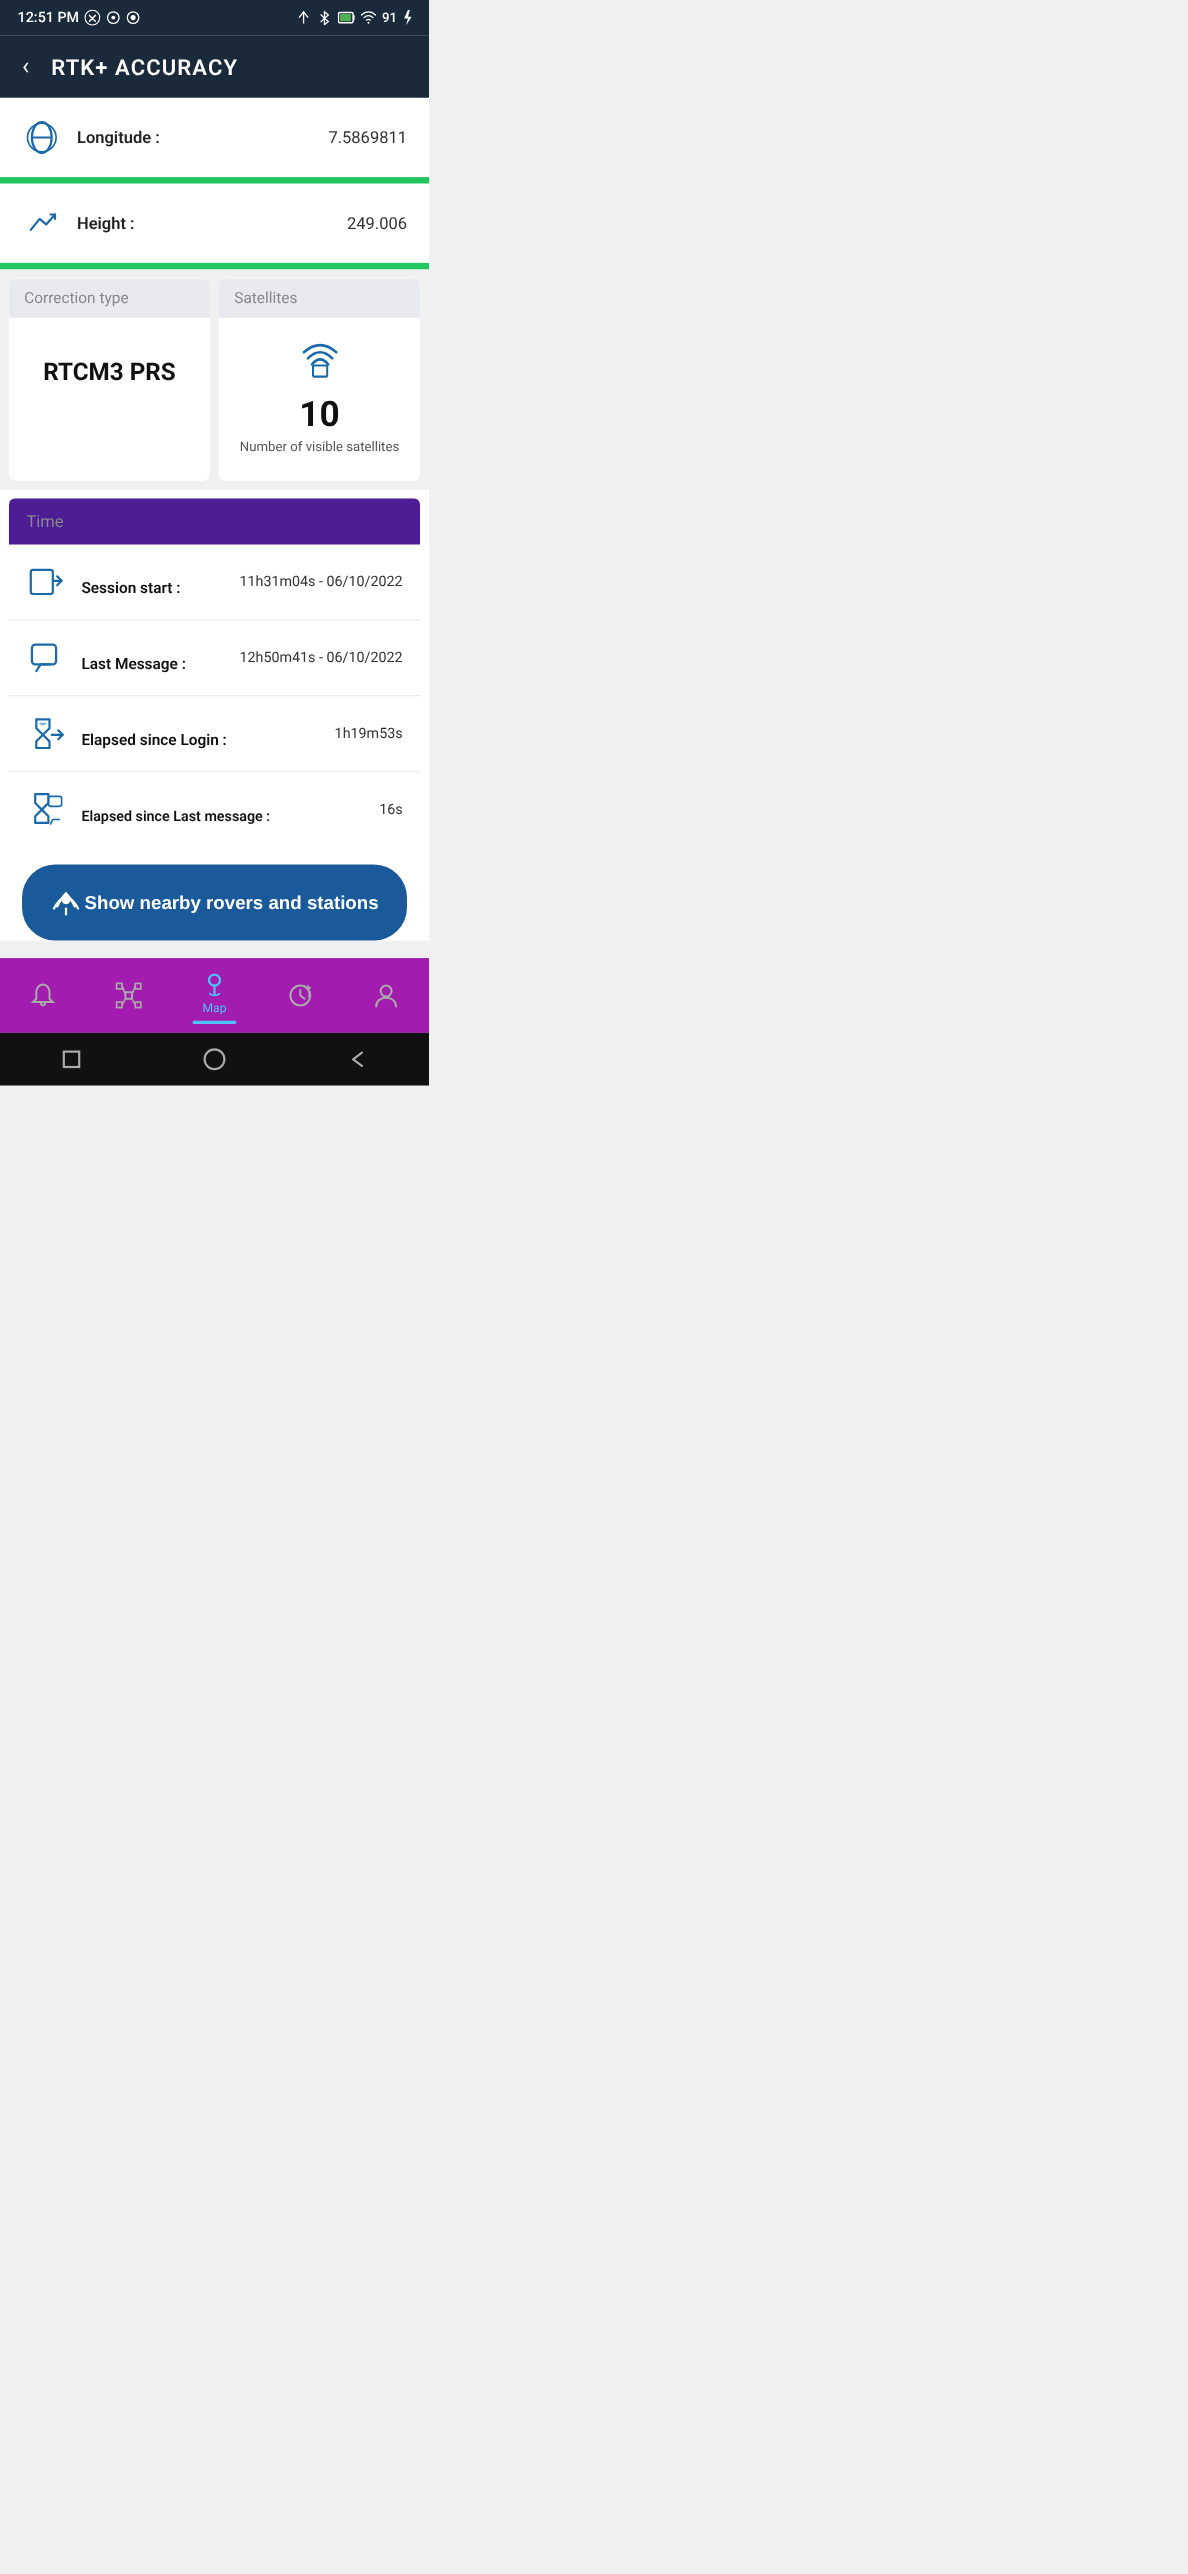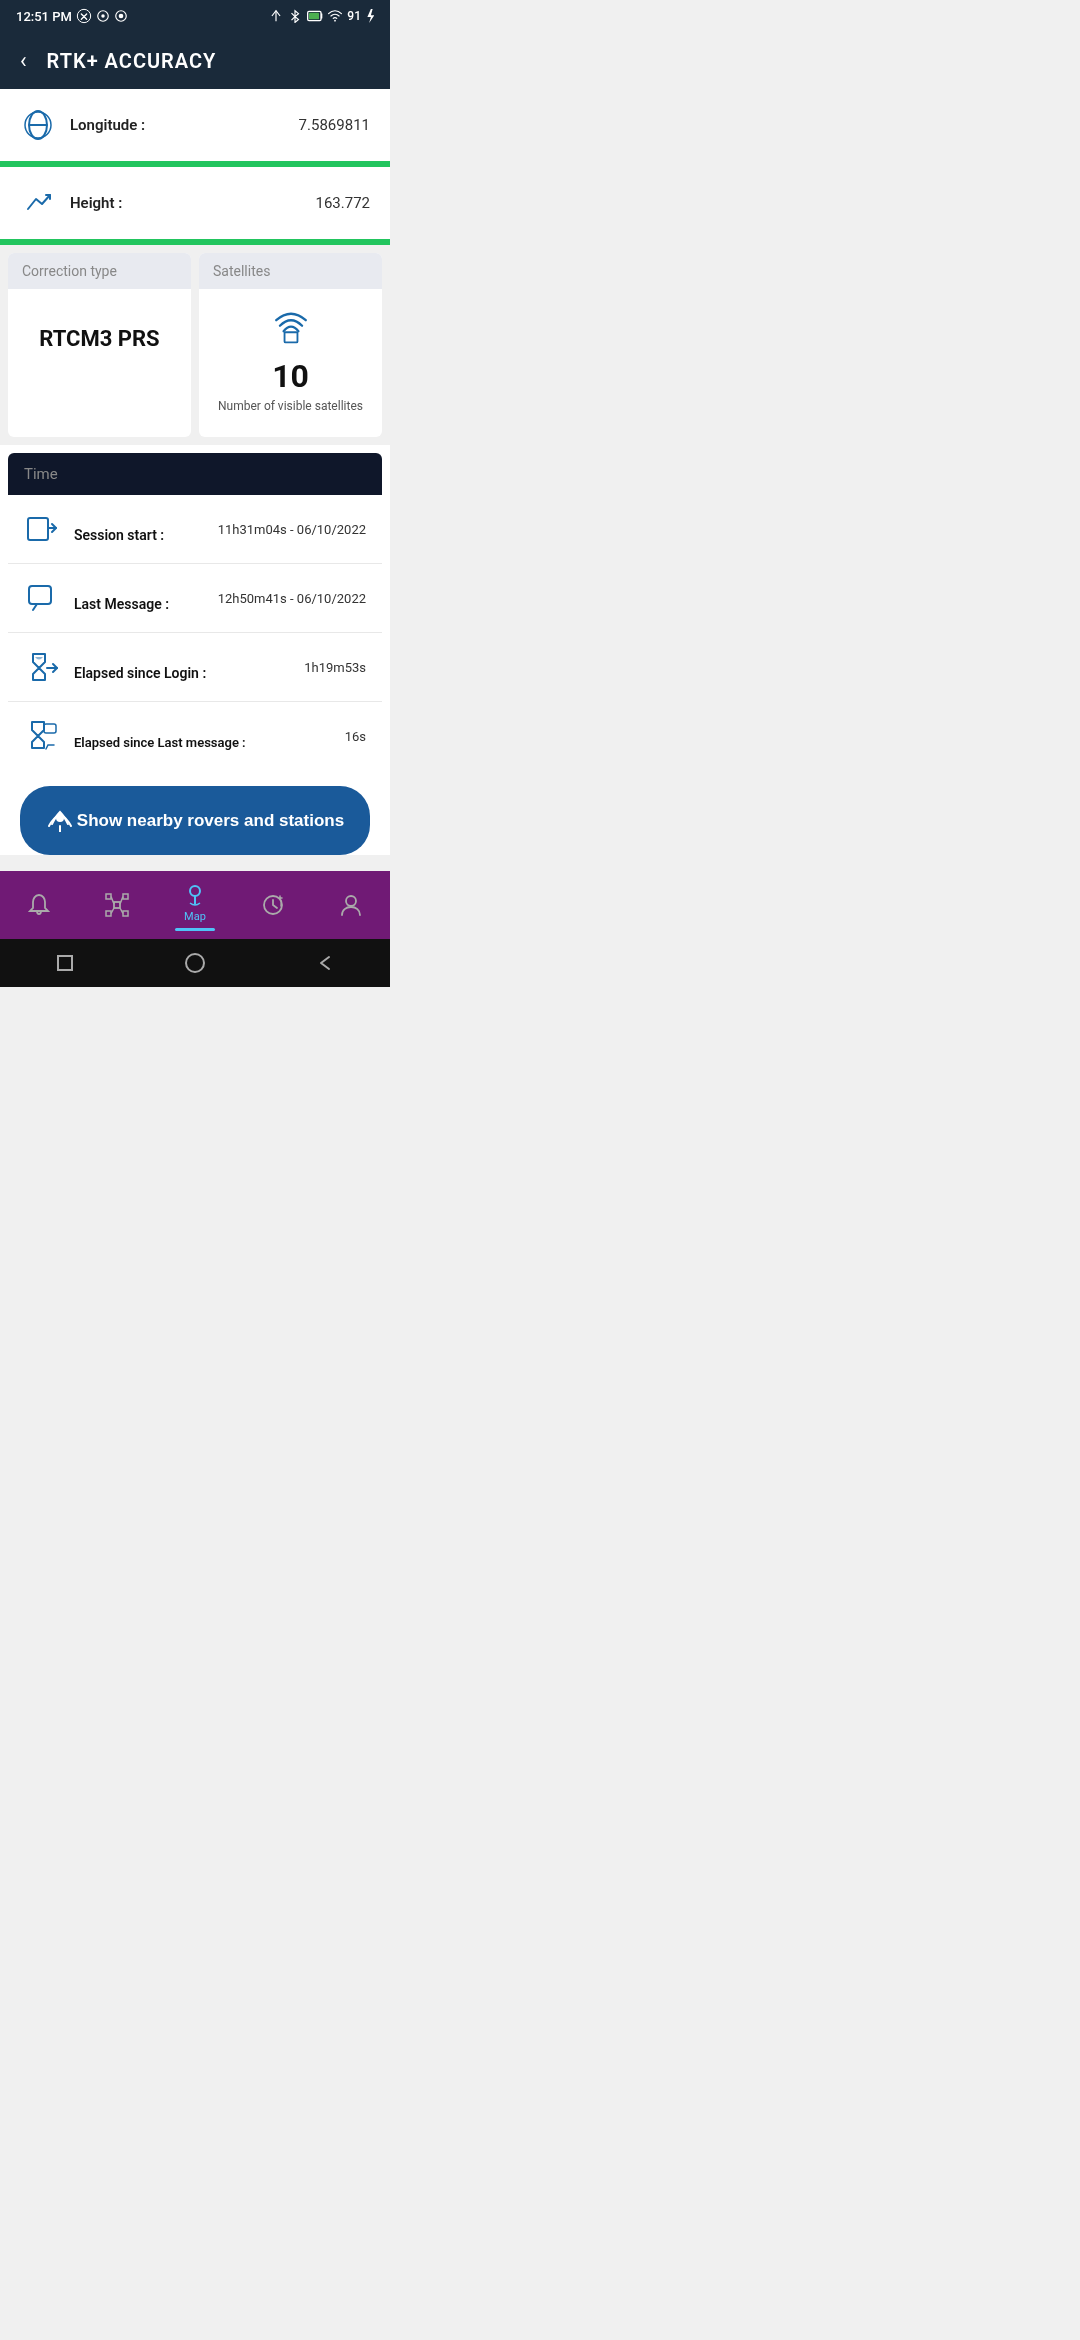"163.772" span.info-value { text: 163.772 -> 249.006 }
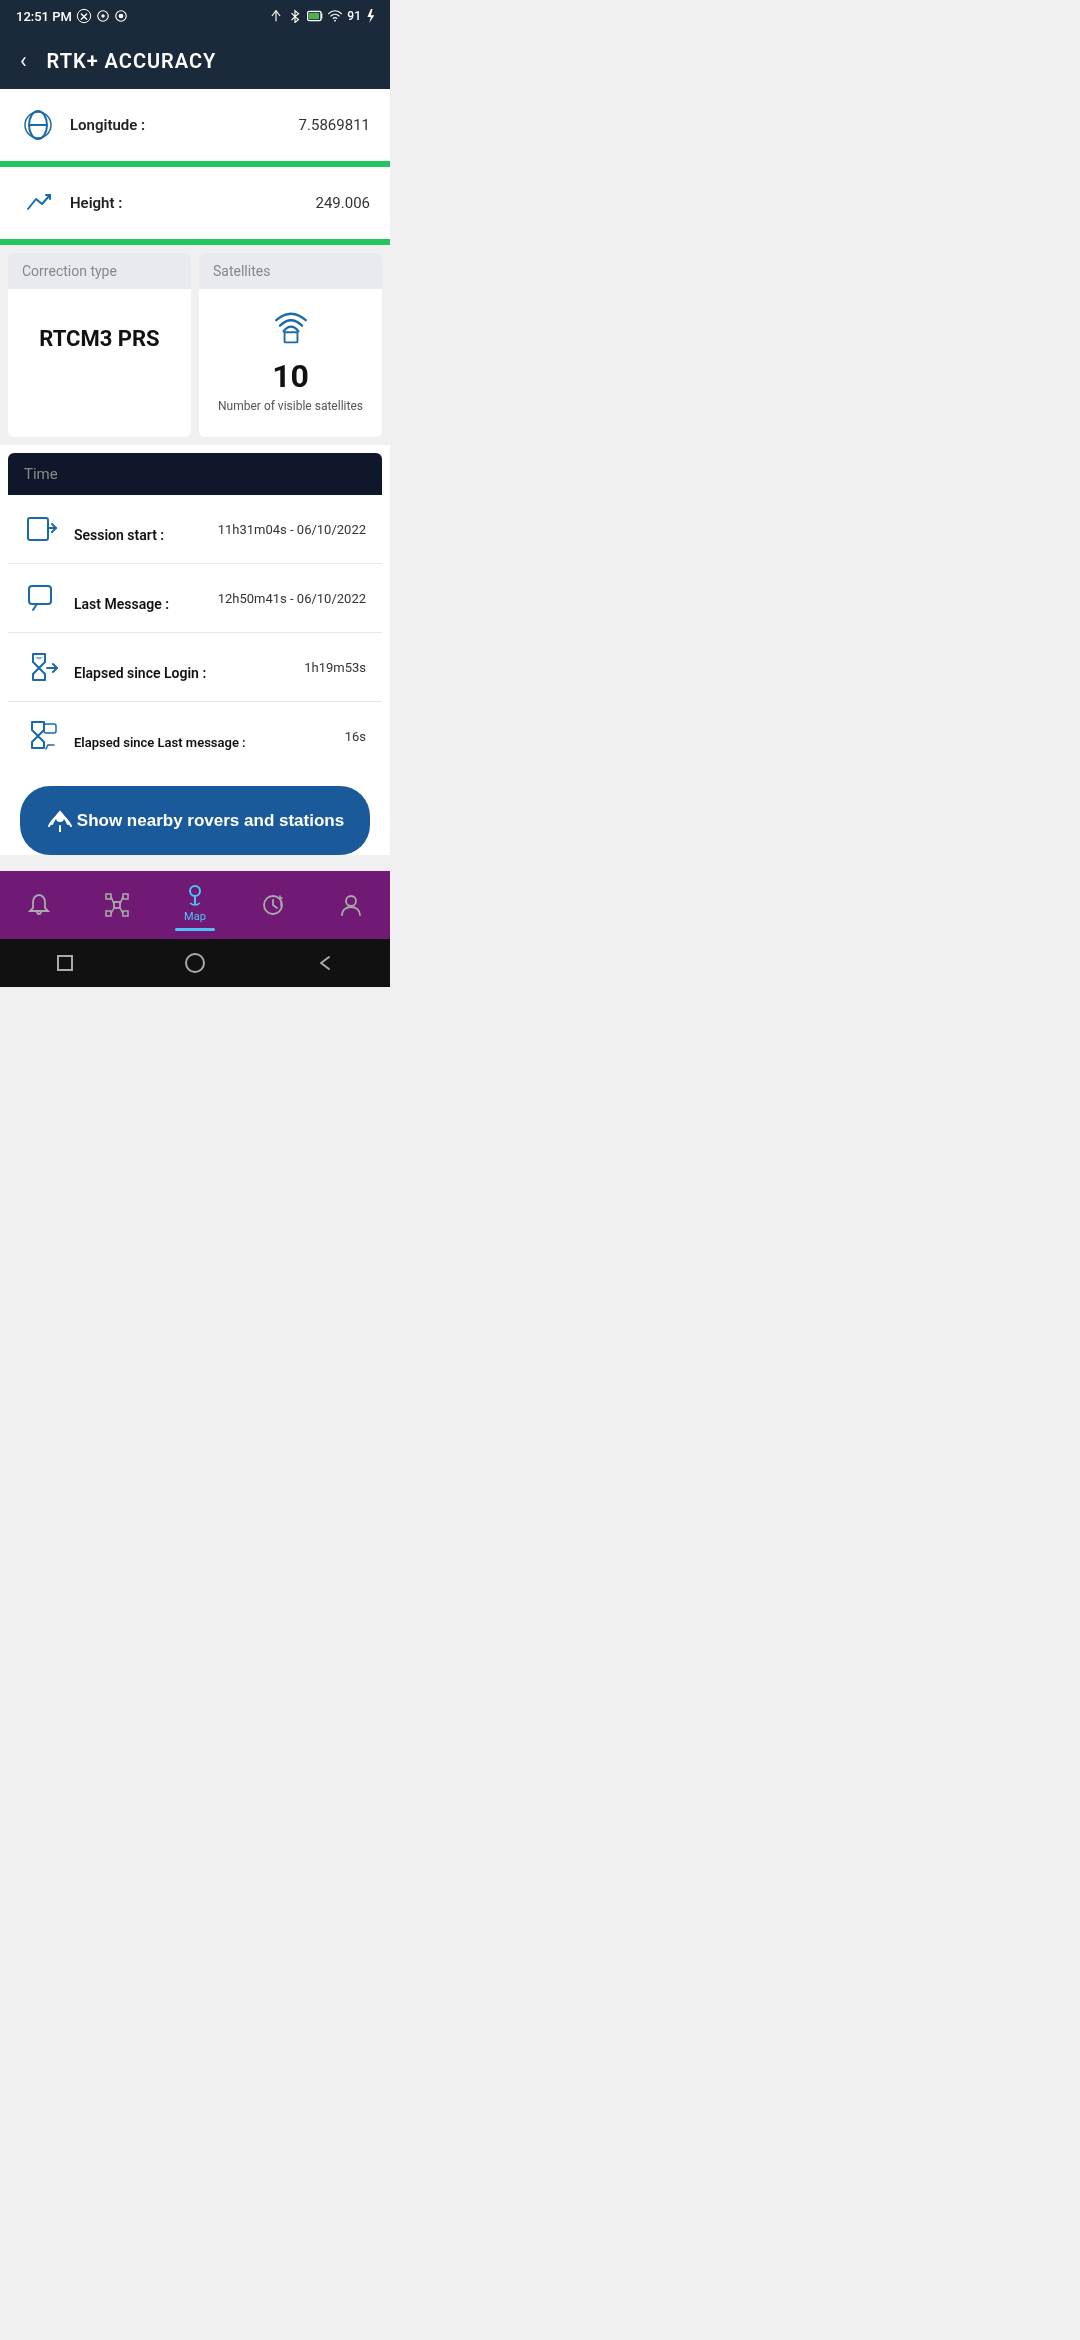"Time" .section-header { background: #0f172a -> #4c1d95 }
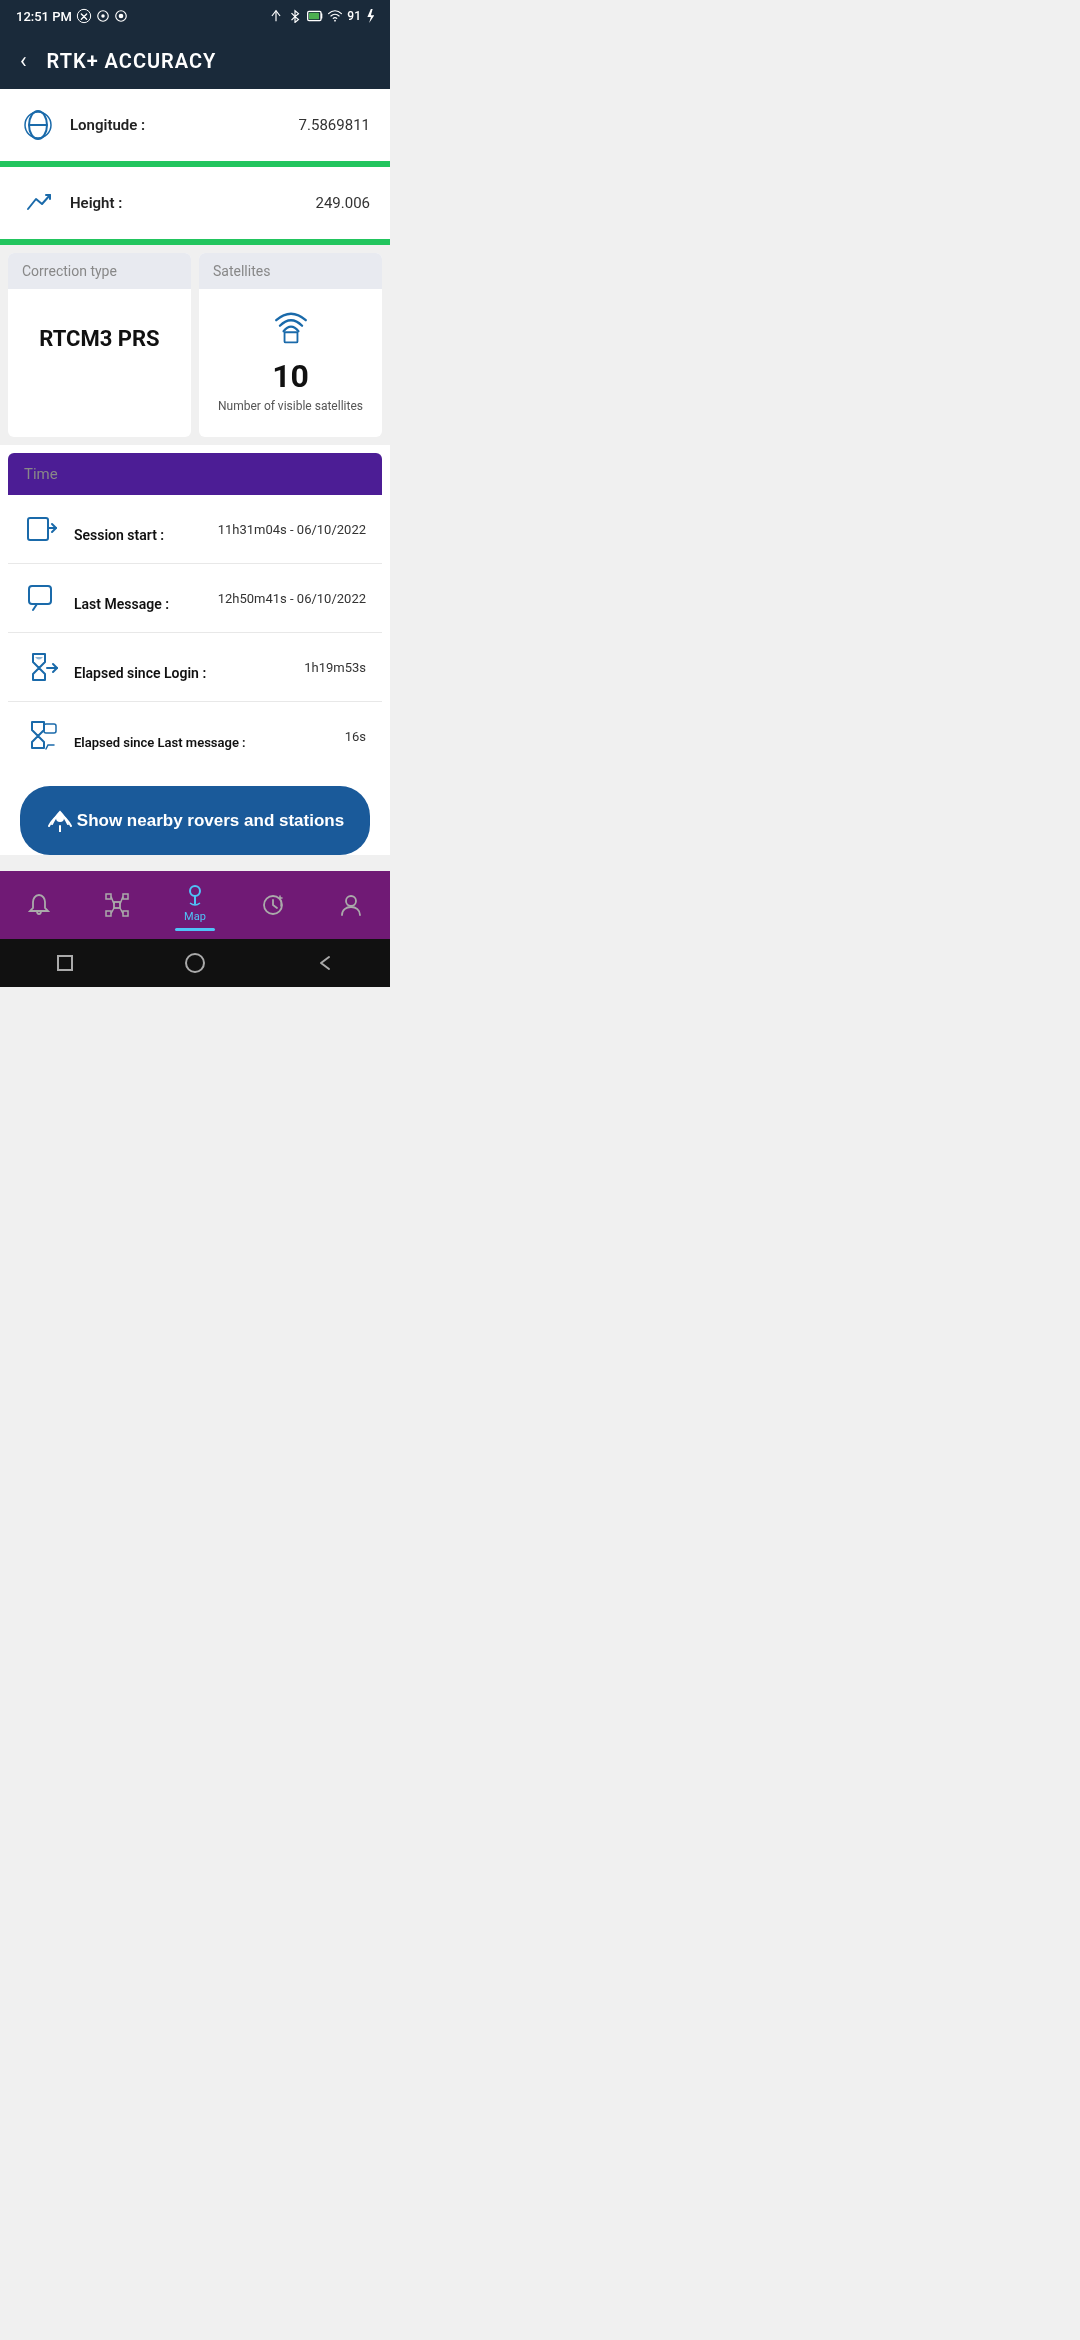"Map" .bottom-nav { background: #701a75 -> #a21caf }
